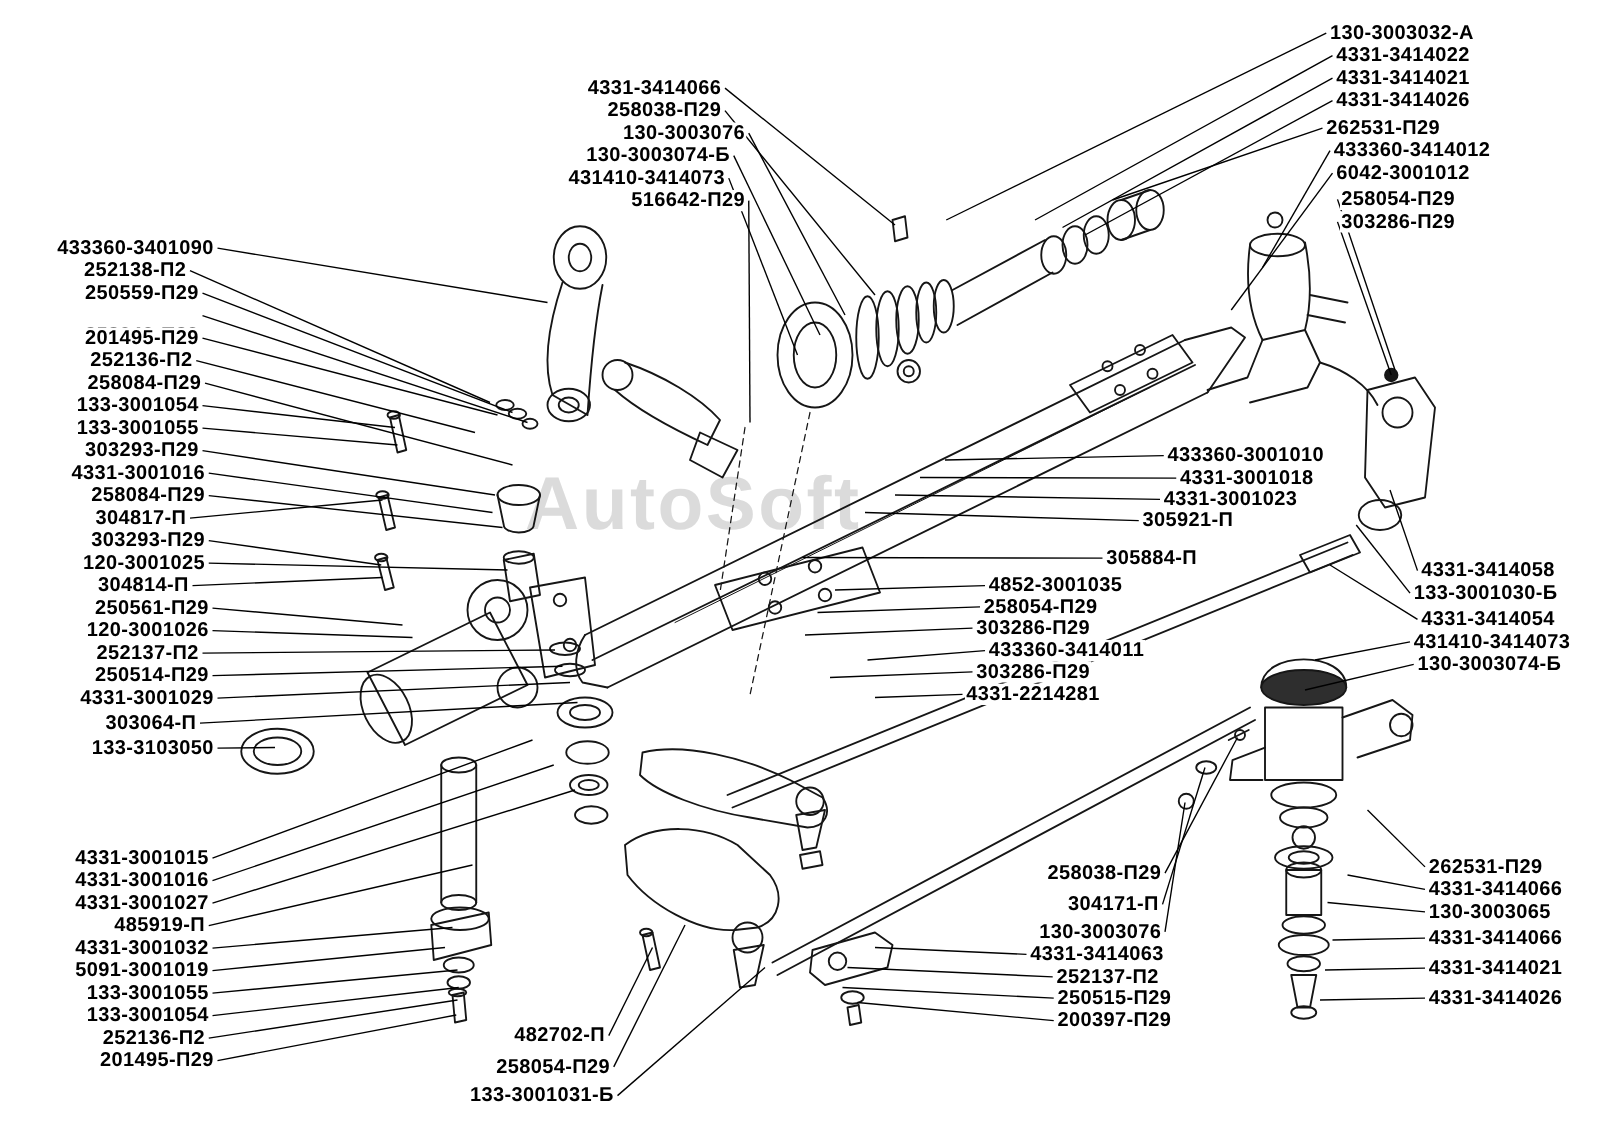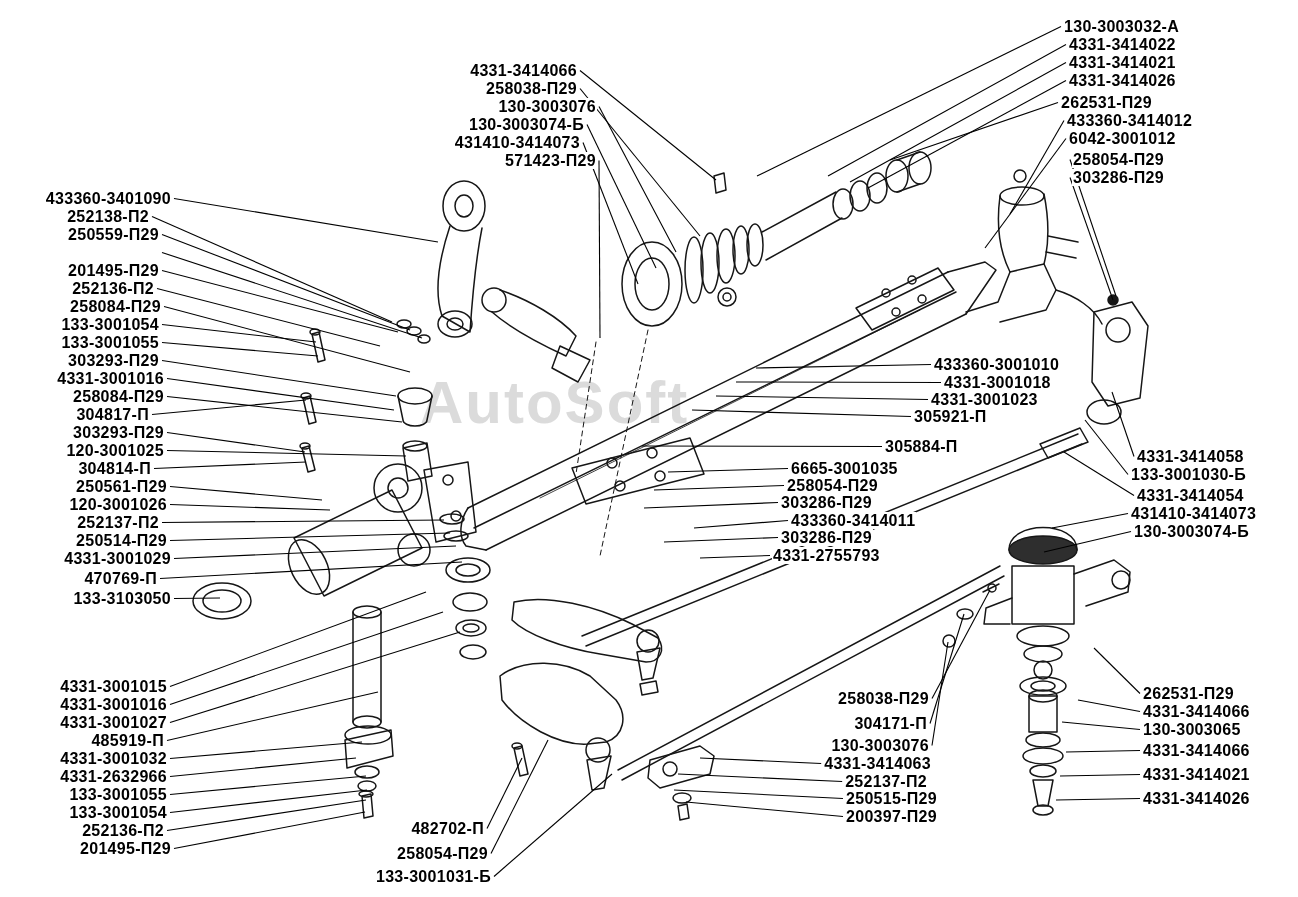"571423-П29" div.part-label { text: 571423-П29 -> 516642-П29 }
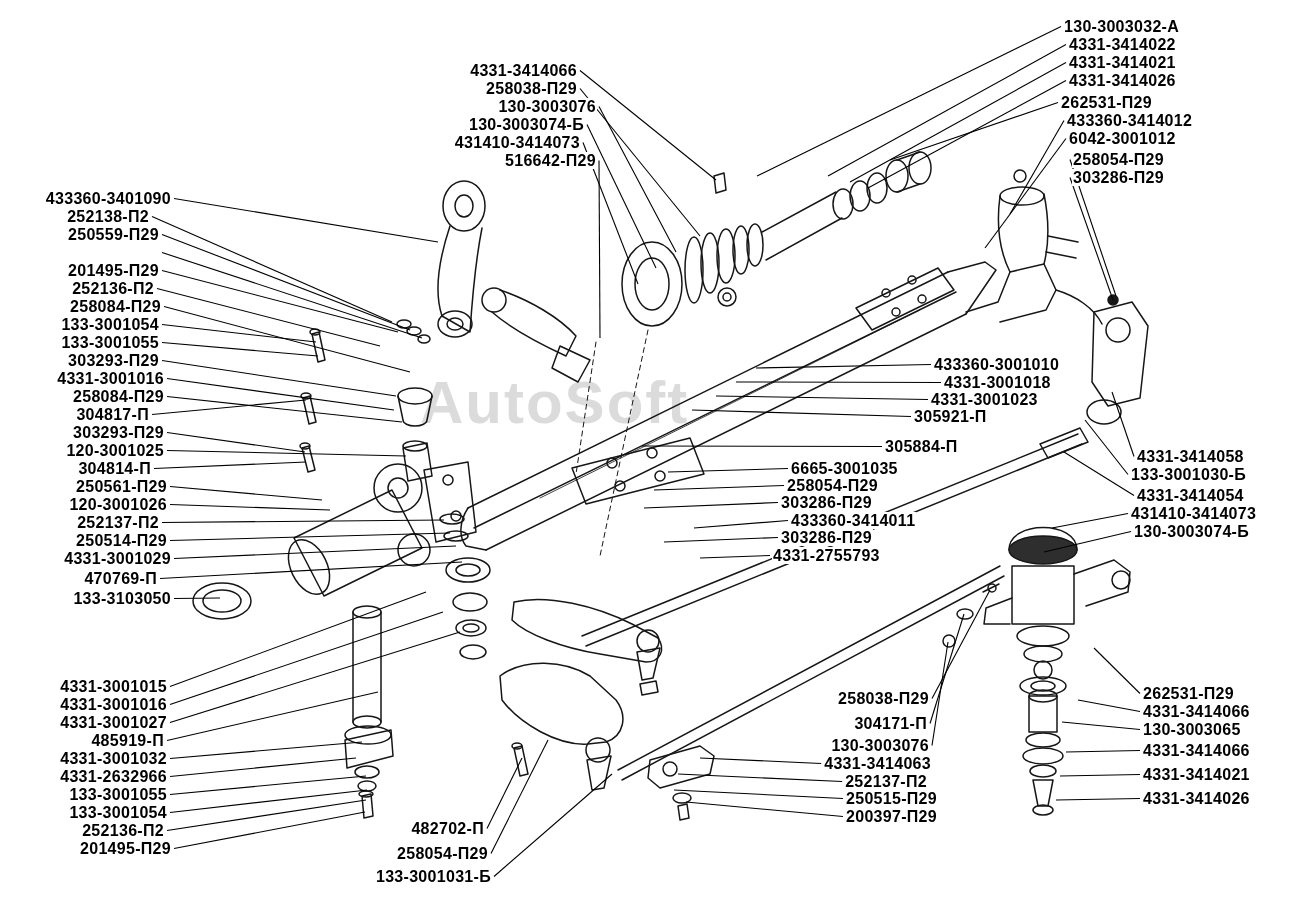"6665-3001035" div.part-label { text: 6665-3001035 -> 4852-3001035 }
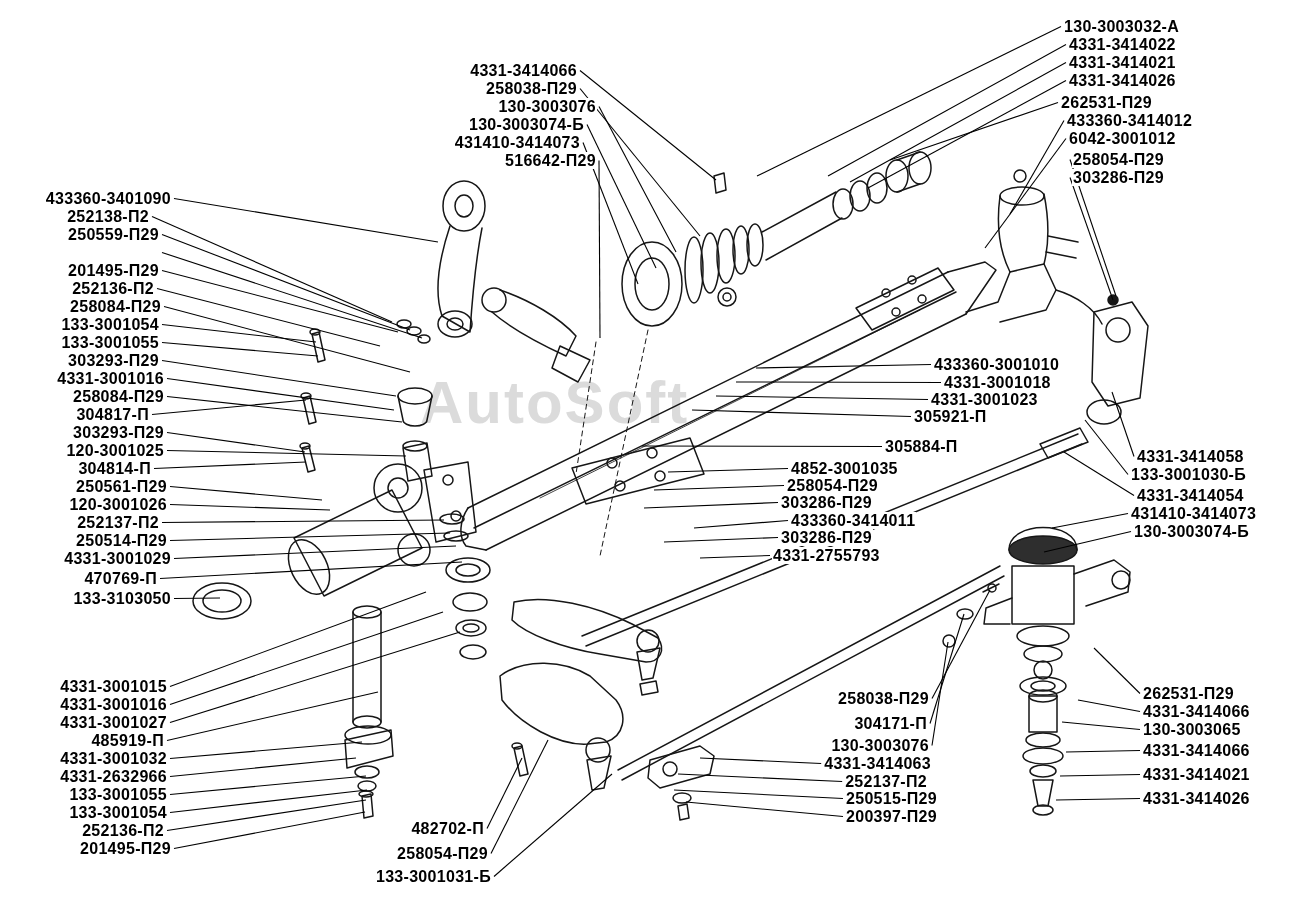"4331-2755793" div.part-label { text: 4331-2755793 -> 4331-2214281 }
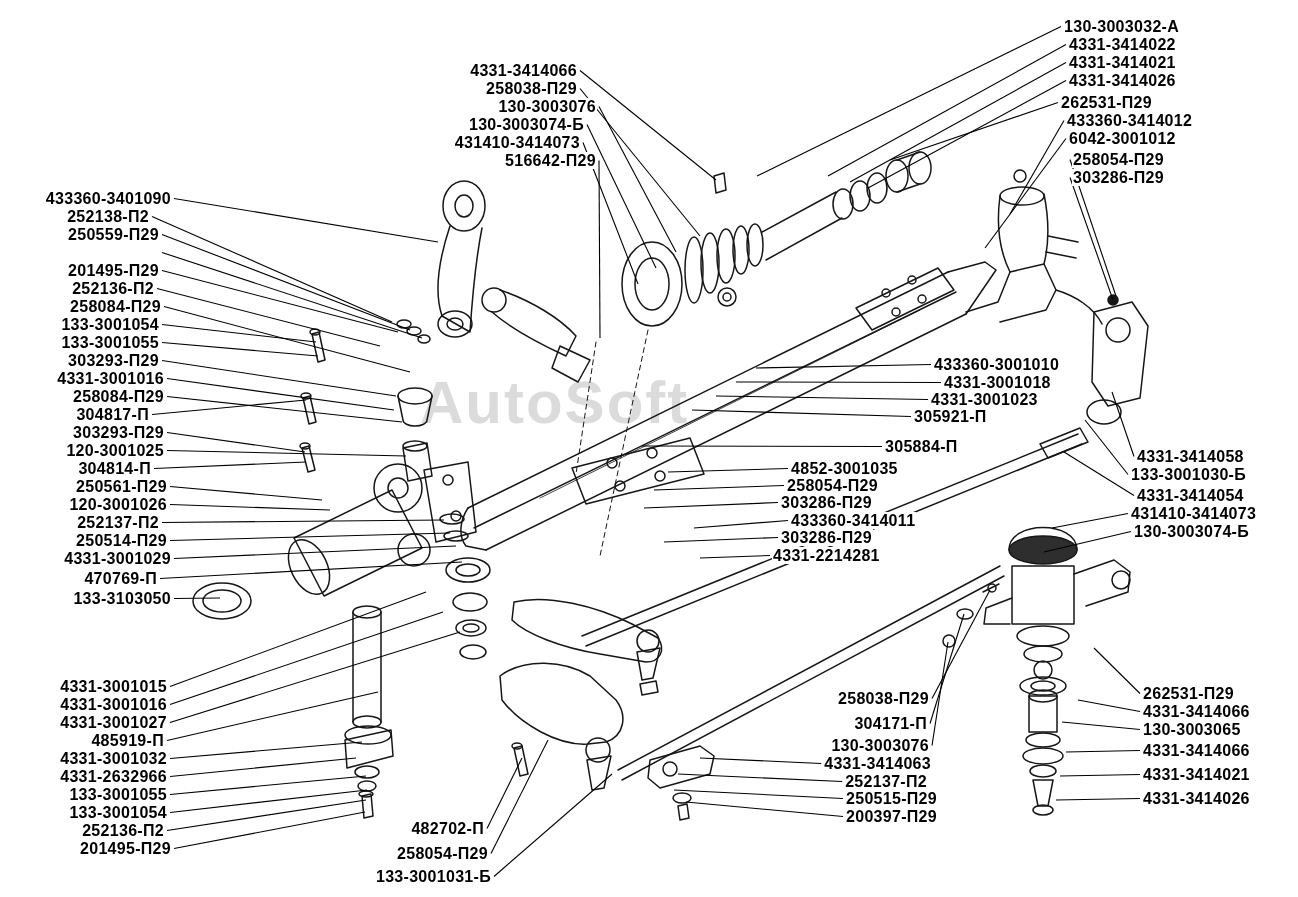"470769-П" div.part-label { text: 470769-П -> 303064-П }
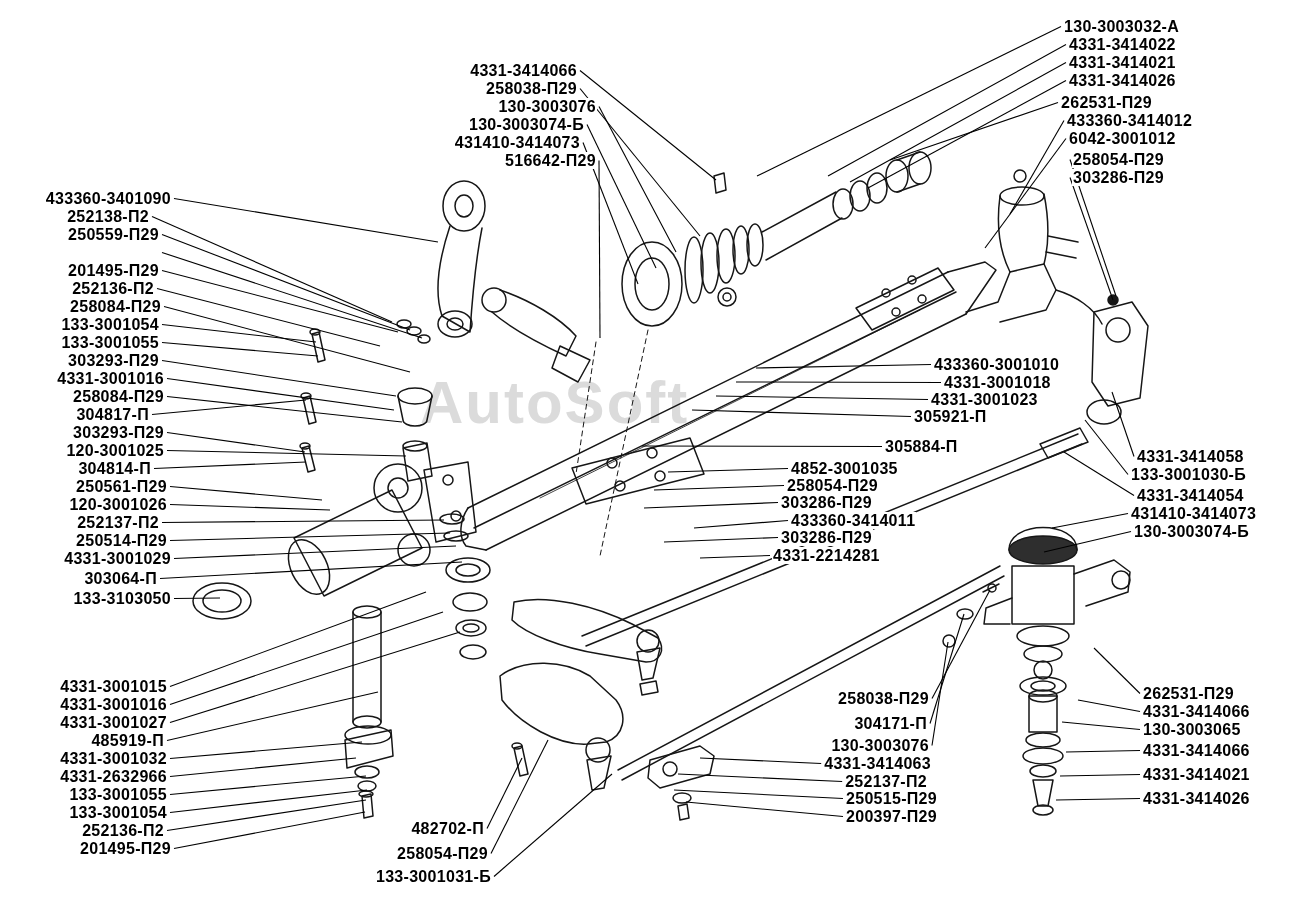"4331-2632966" div.part-label { text: 4331-2632966 -> 5091-3001019 }
